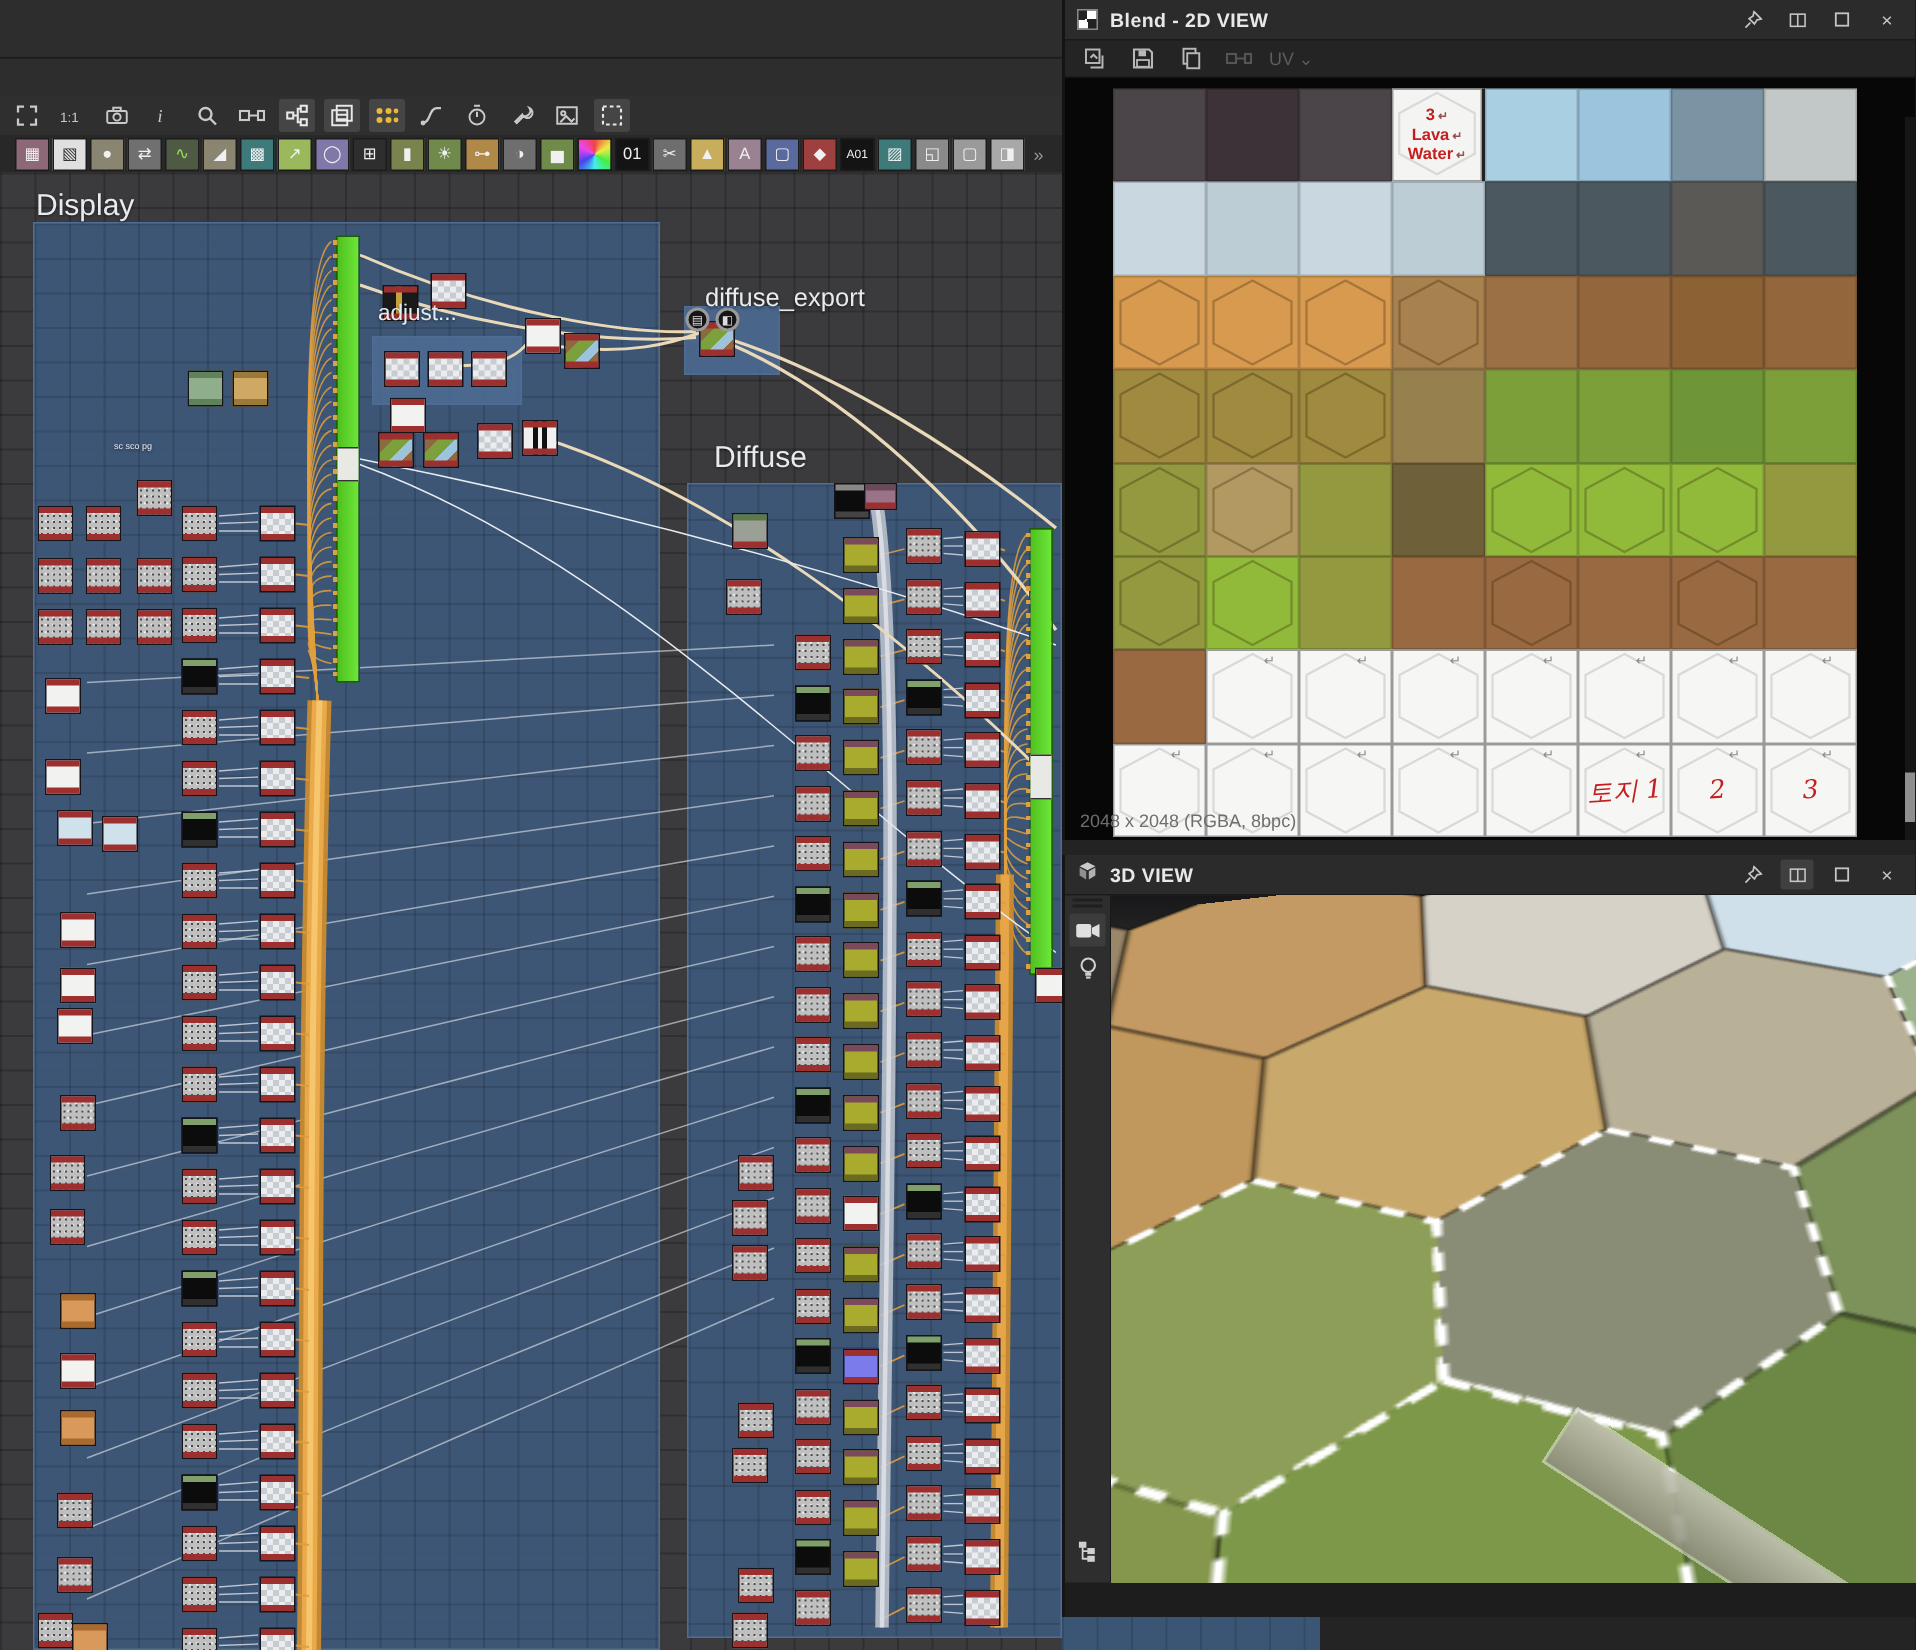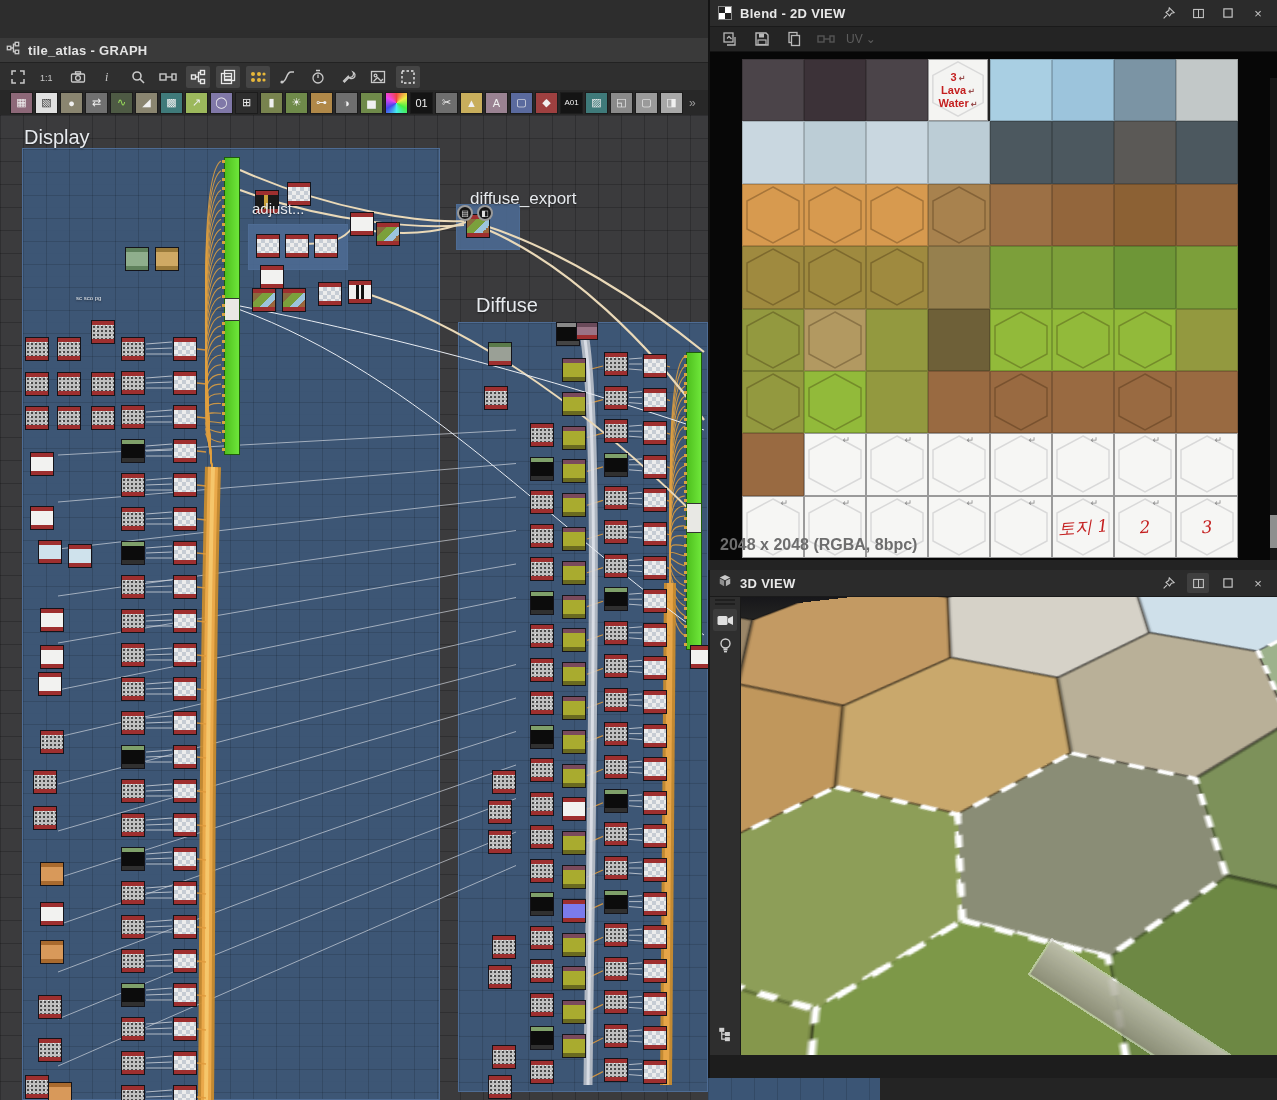"tile_atlas - GRAPH" div { html: <div> <span> <svg> <g> <rect></rect> <rect></rect> <rect></rect> <path></path> </g> </svg> </span> <span>tile_atlas - GRAPH</span> </div> -> none }
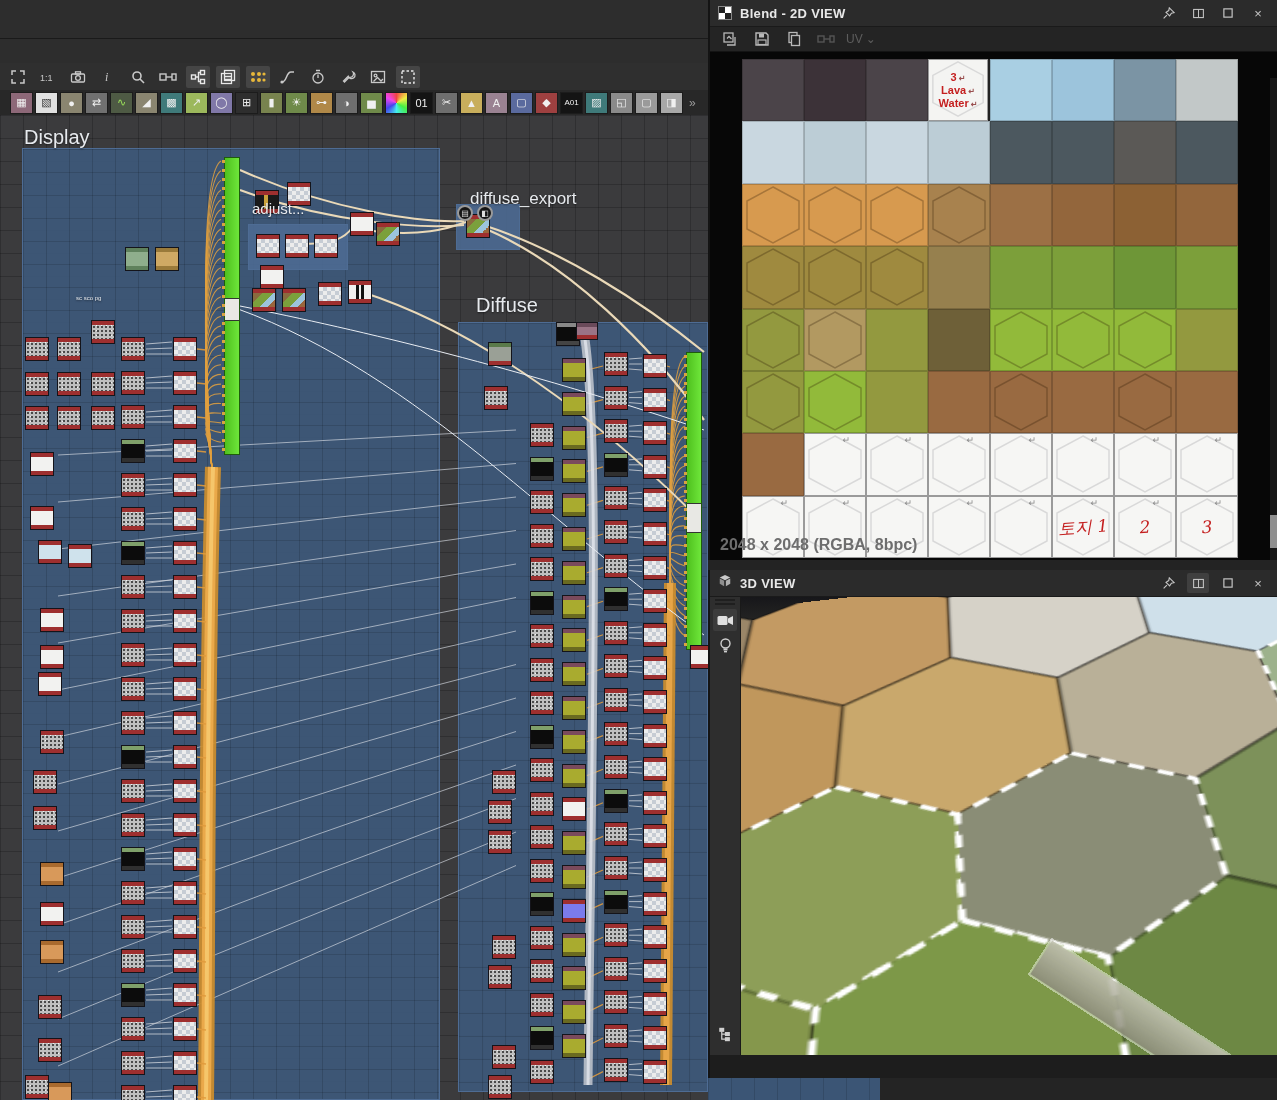"2048 x 2048 (RGBA, 8bpc)" #status2d { font-size: 16px -> 12px; font-weight: bold -> none }
